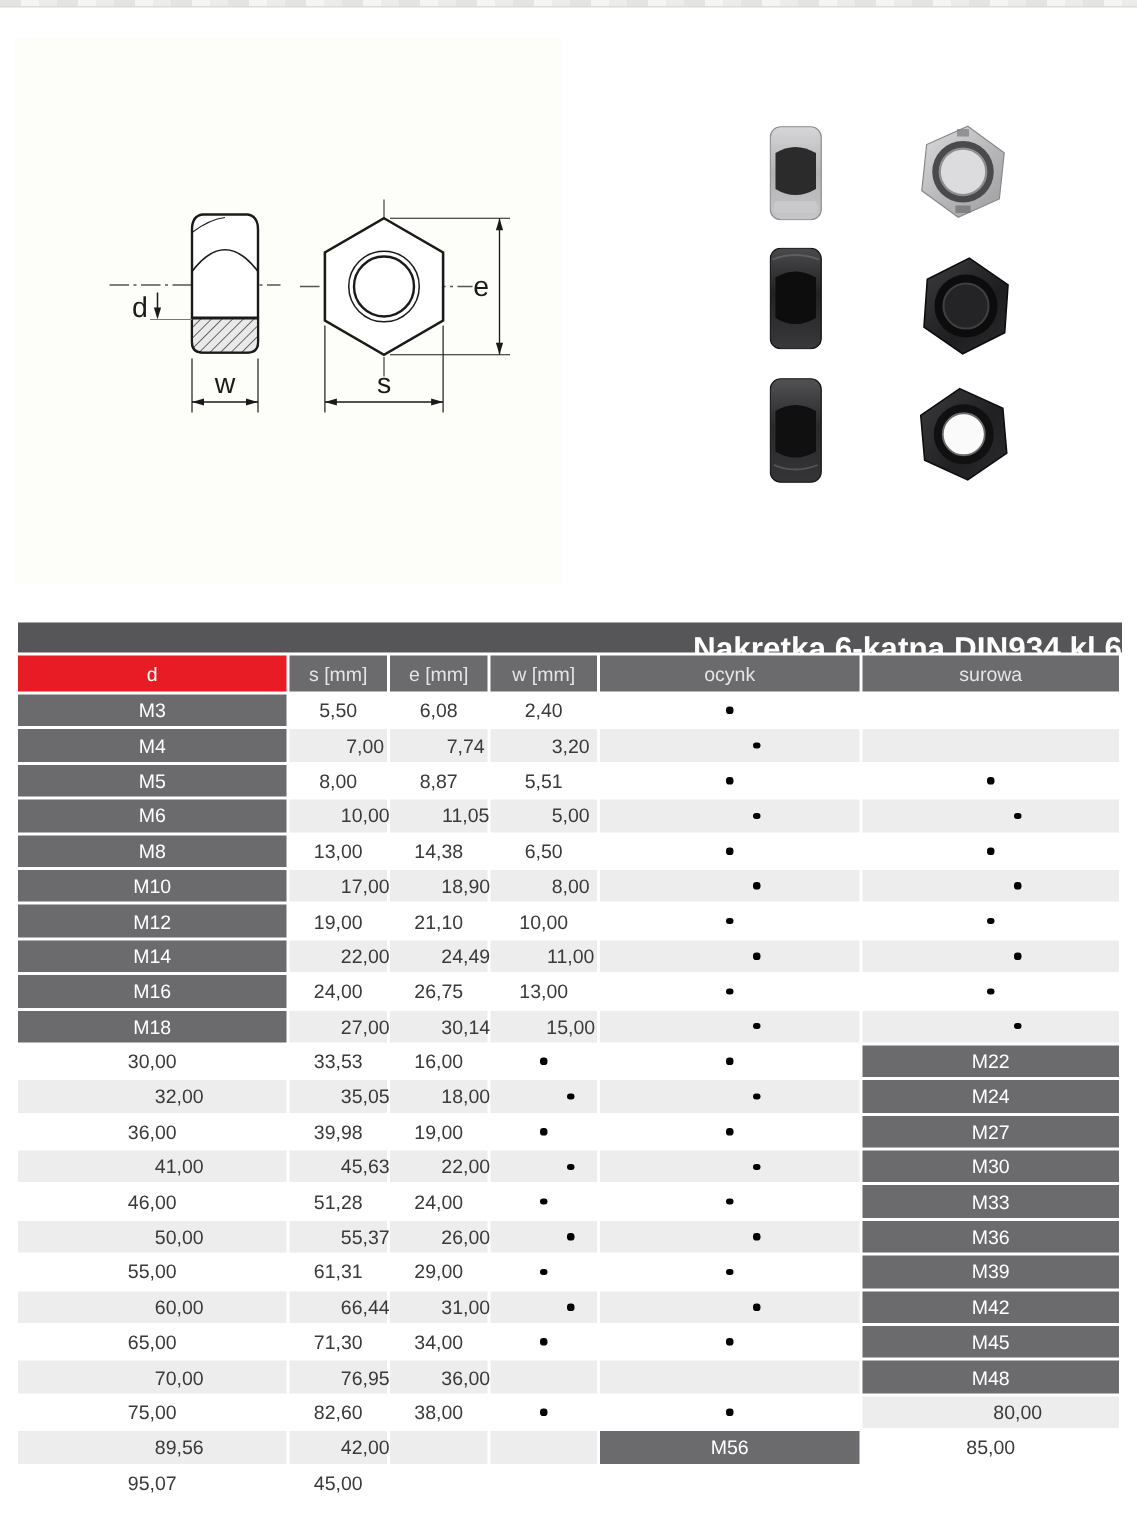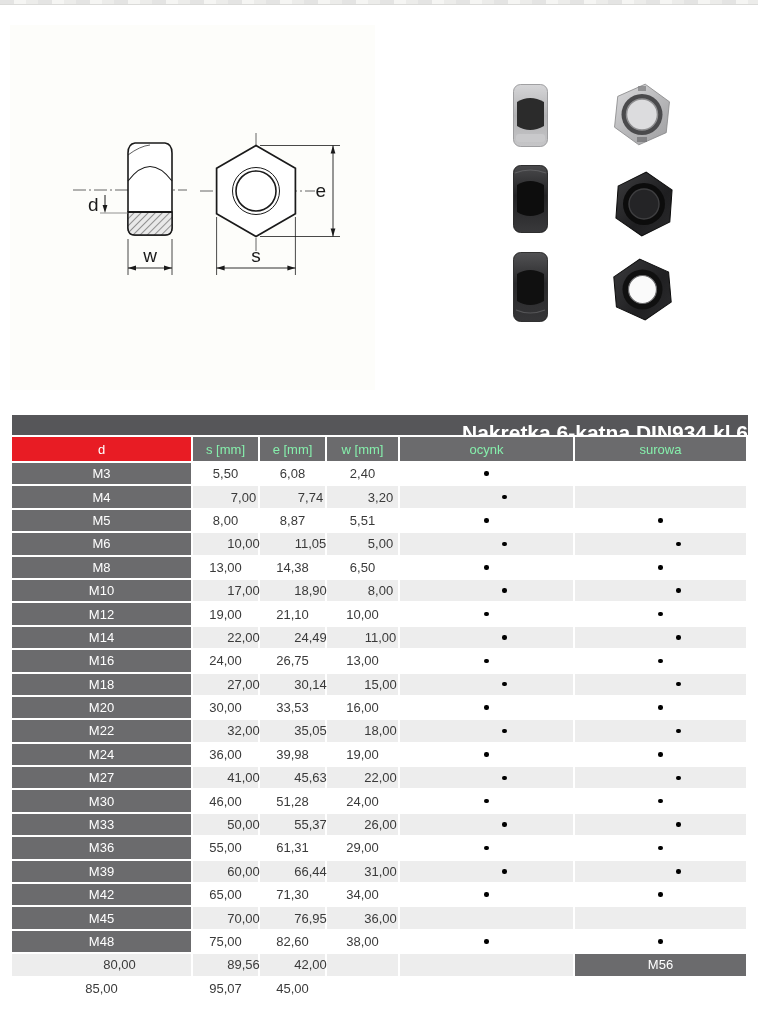"s [mm]" .cell.hdr { color: #86efac -> #e5e5e5 }
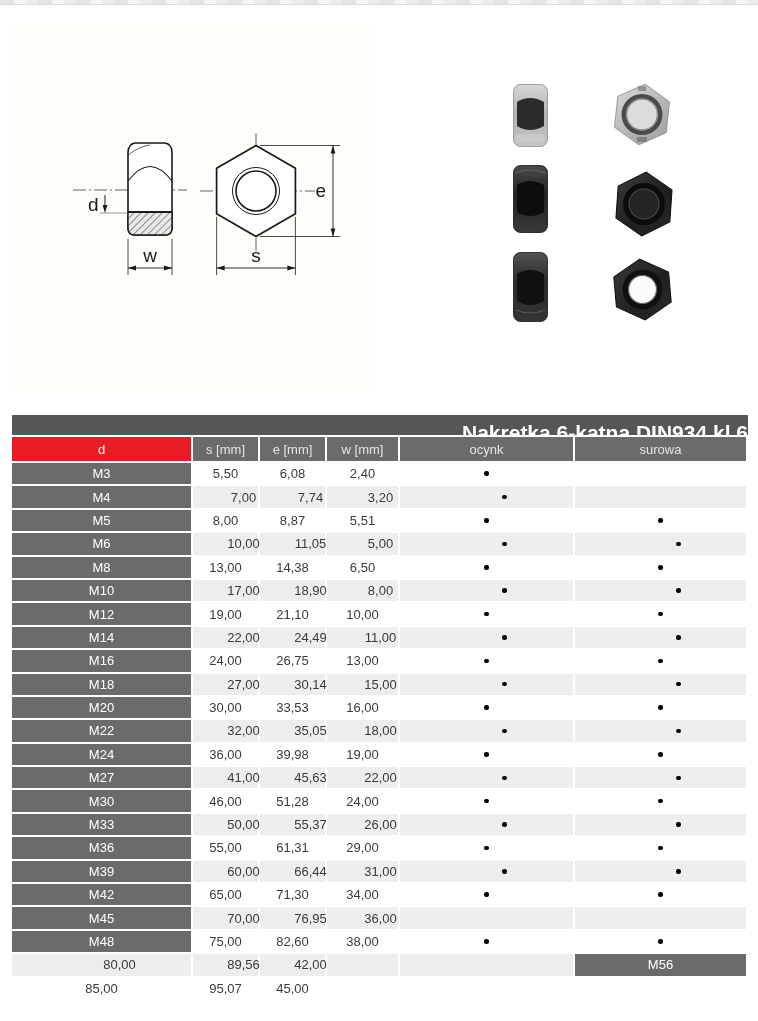"M20" div.cell { html: <div>M20</div> -> none }
